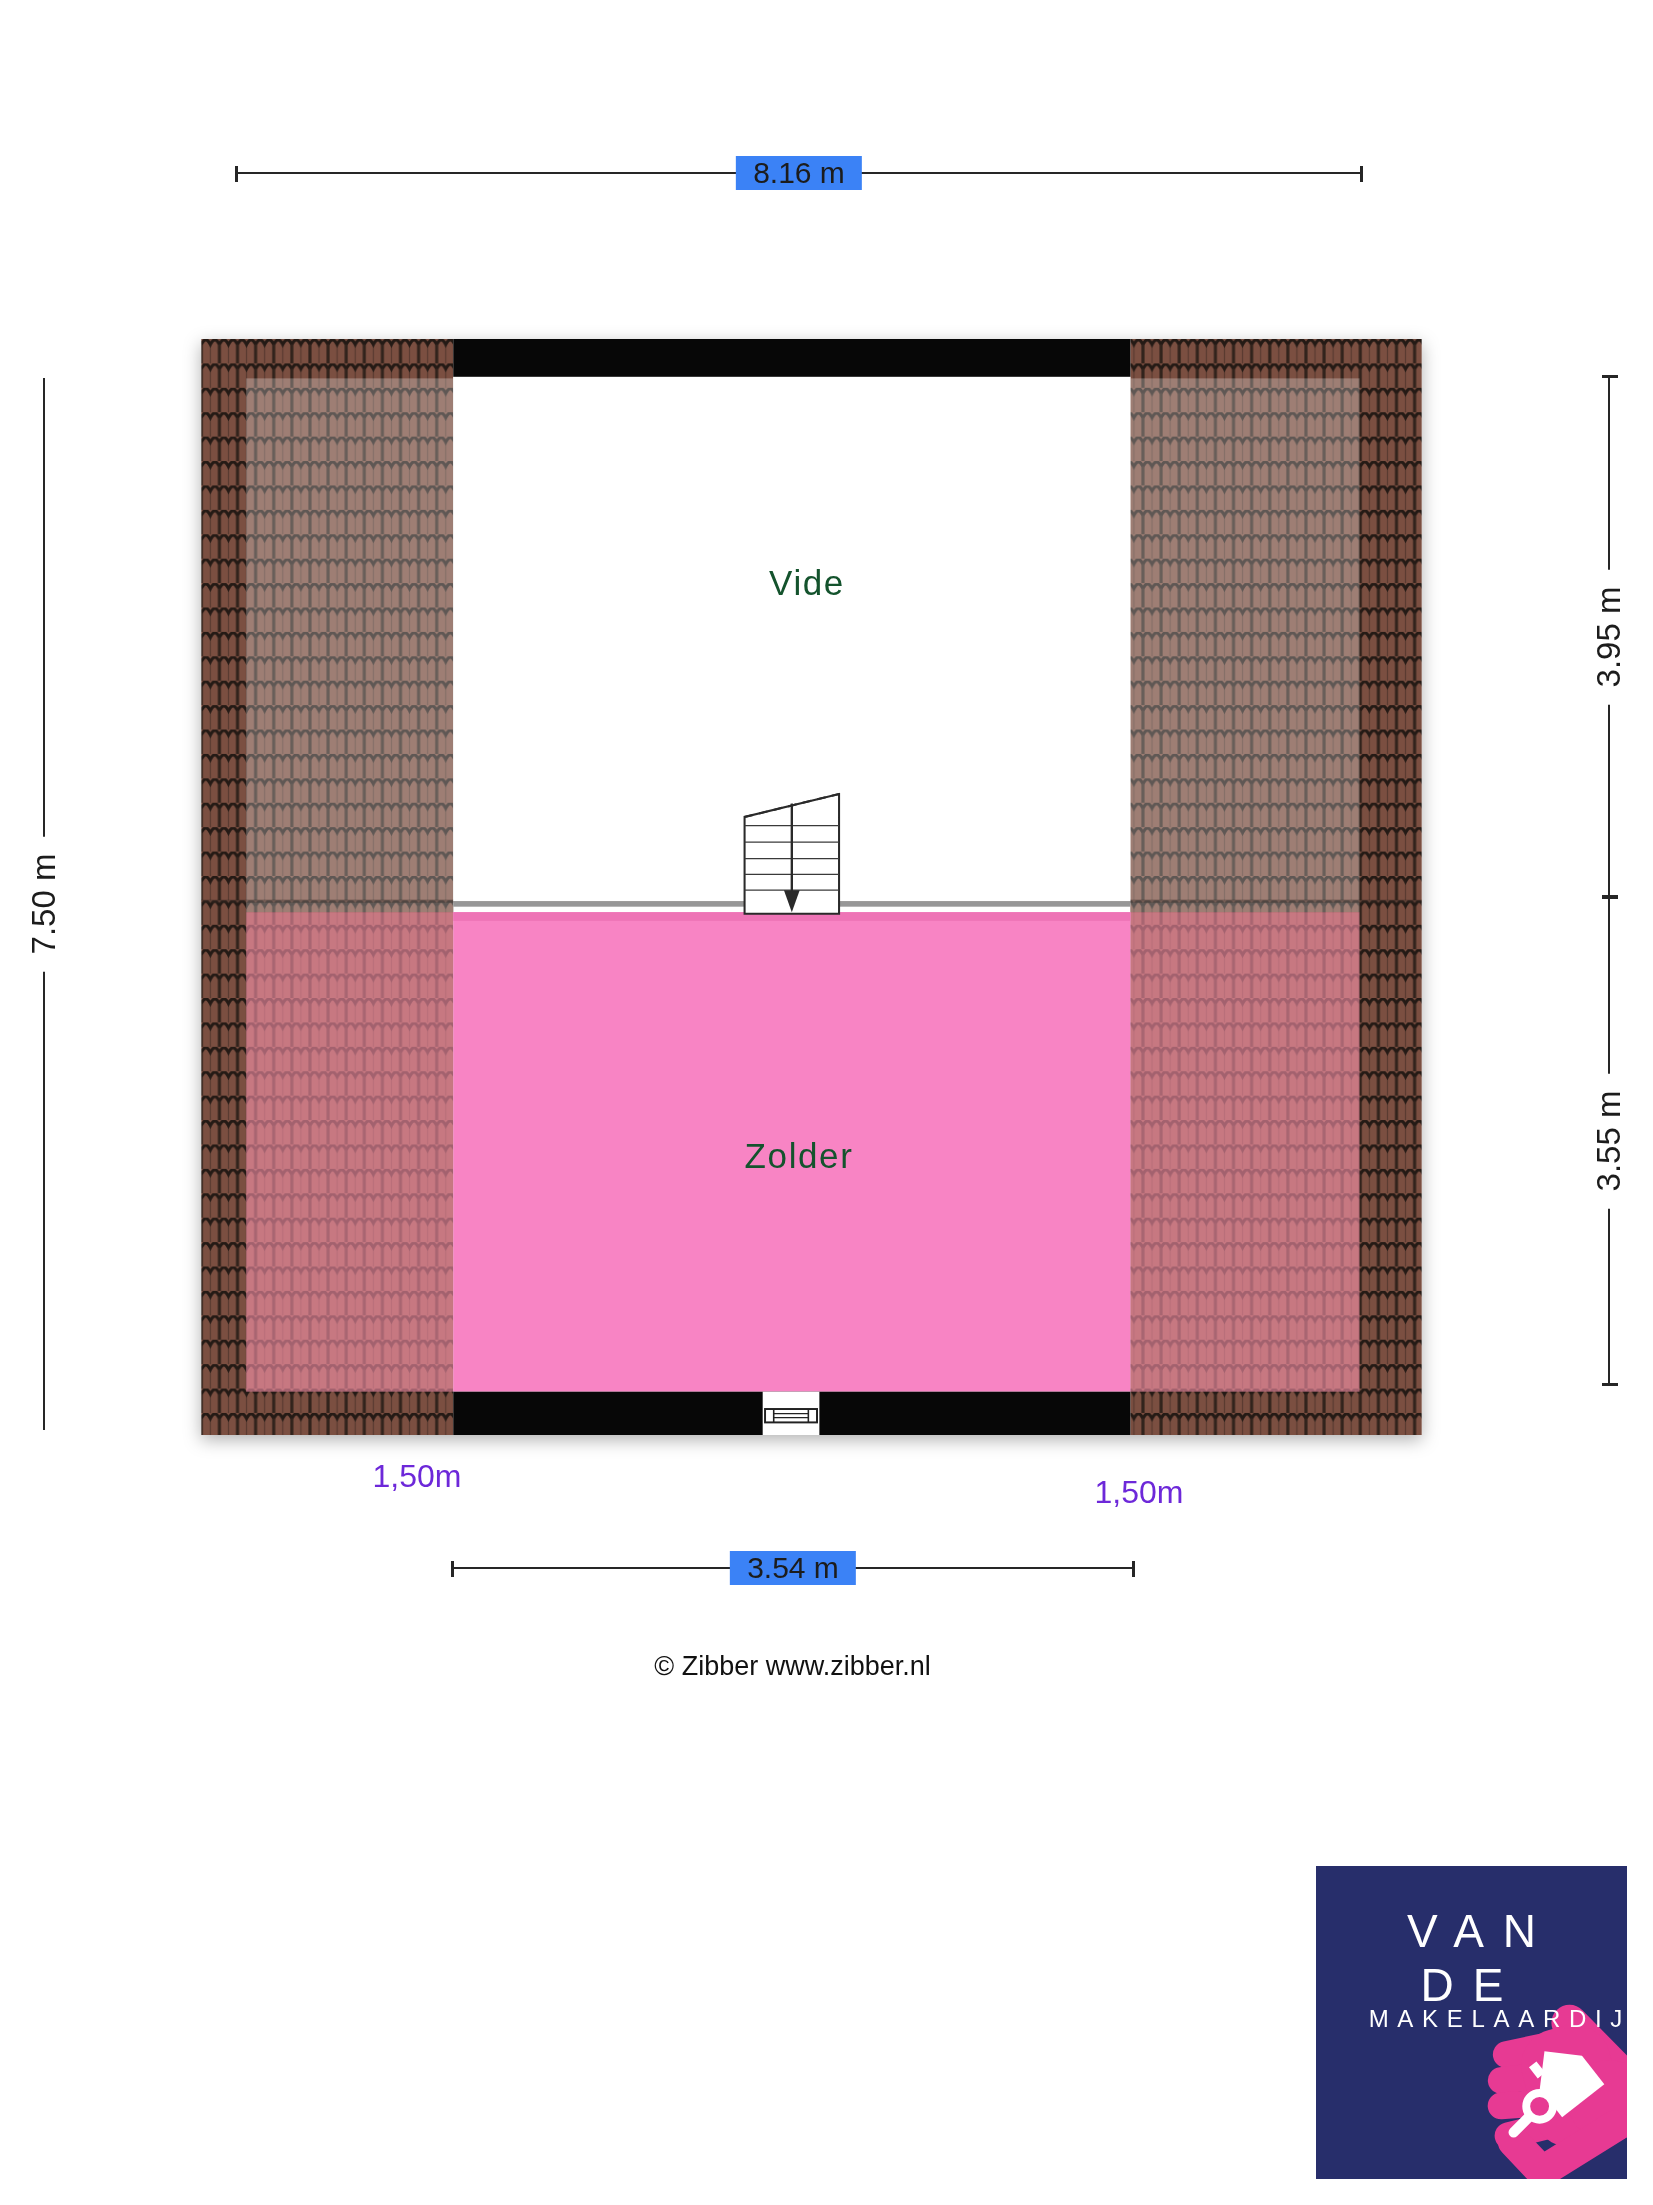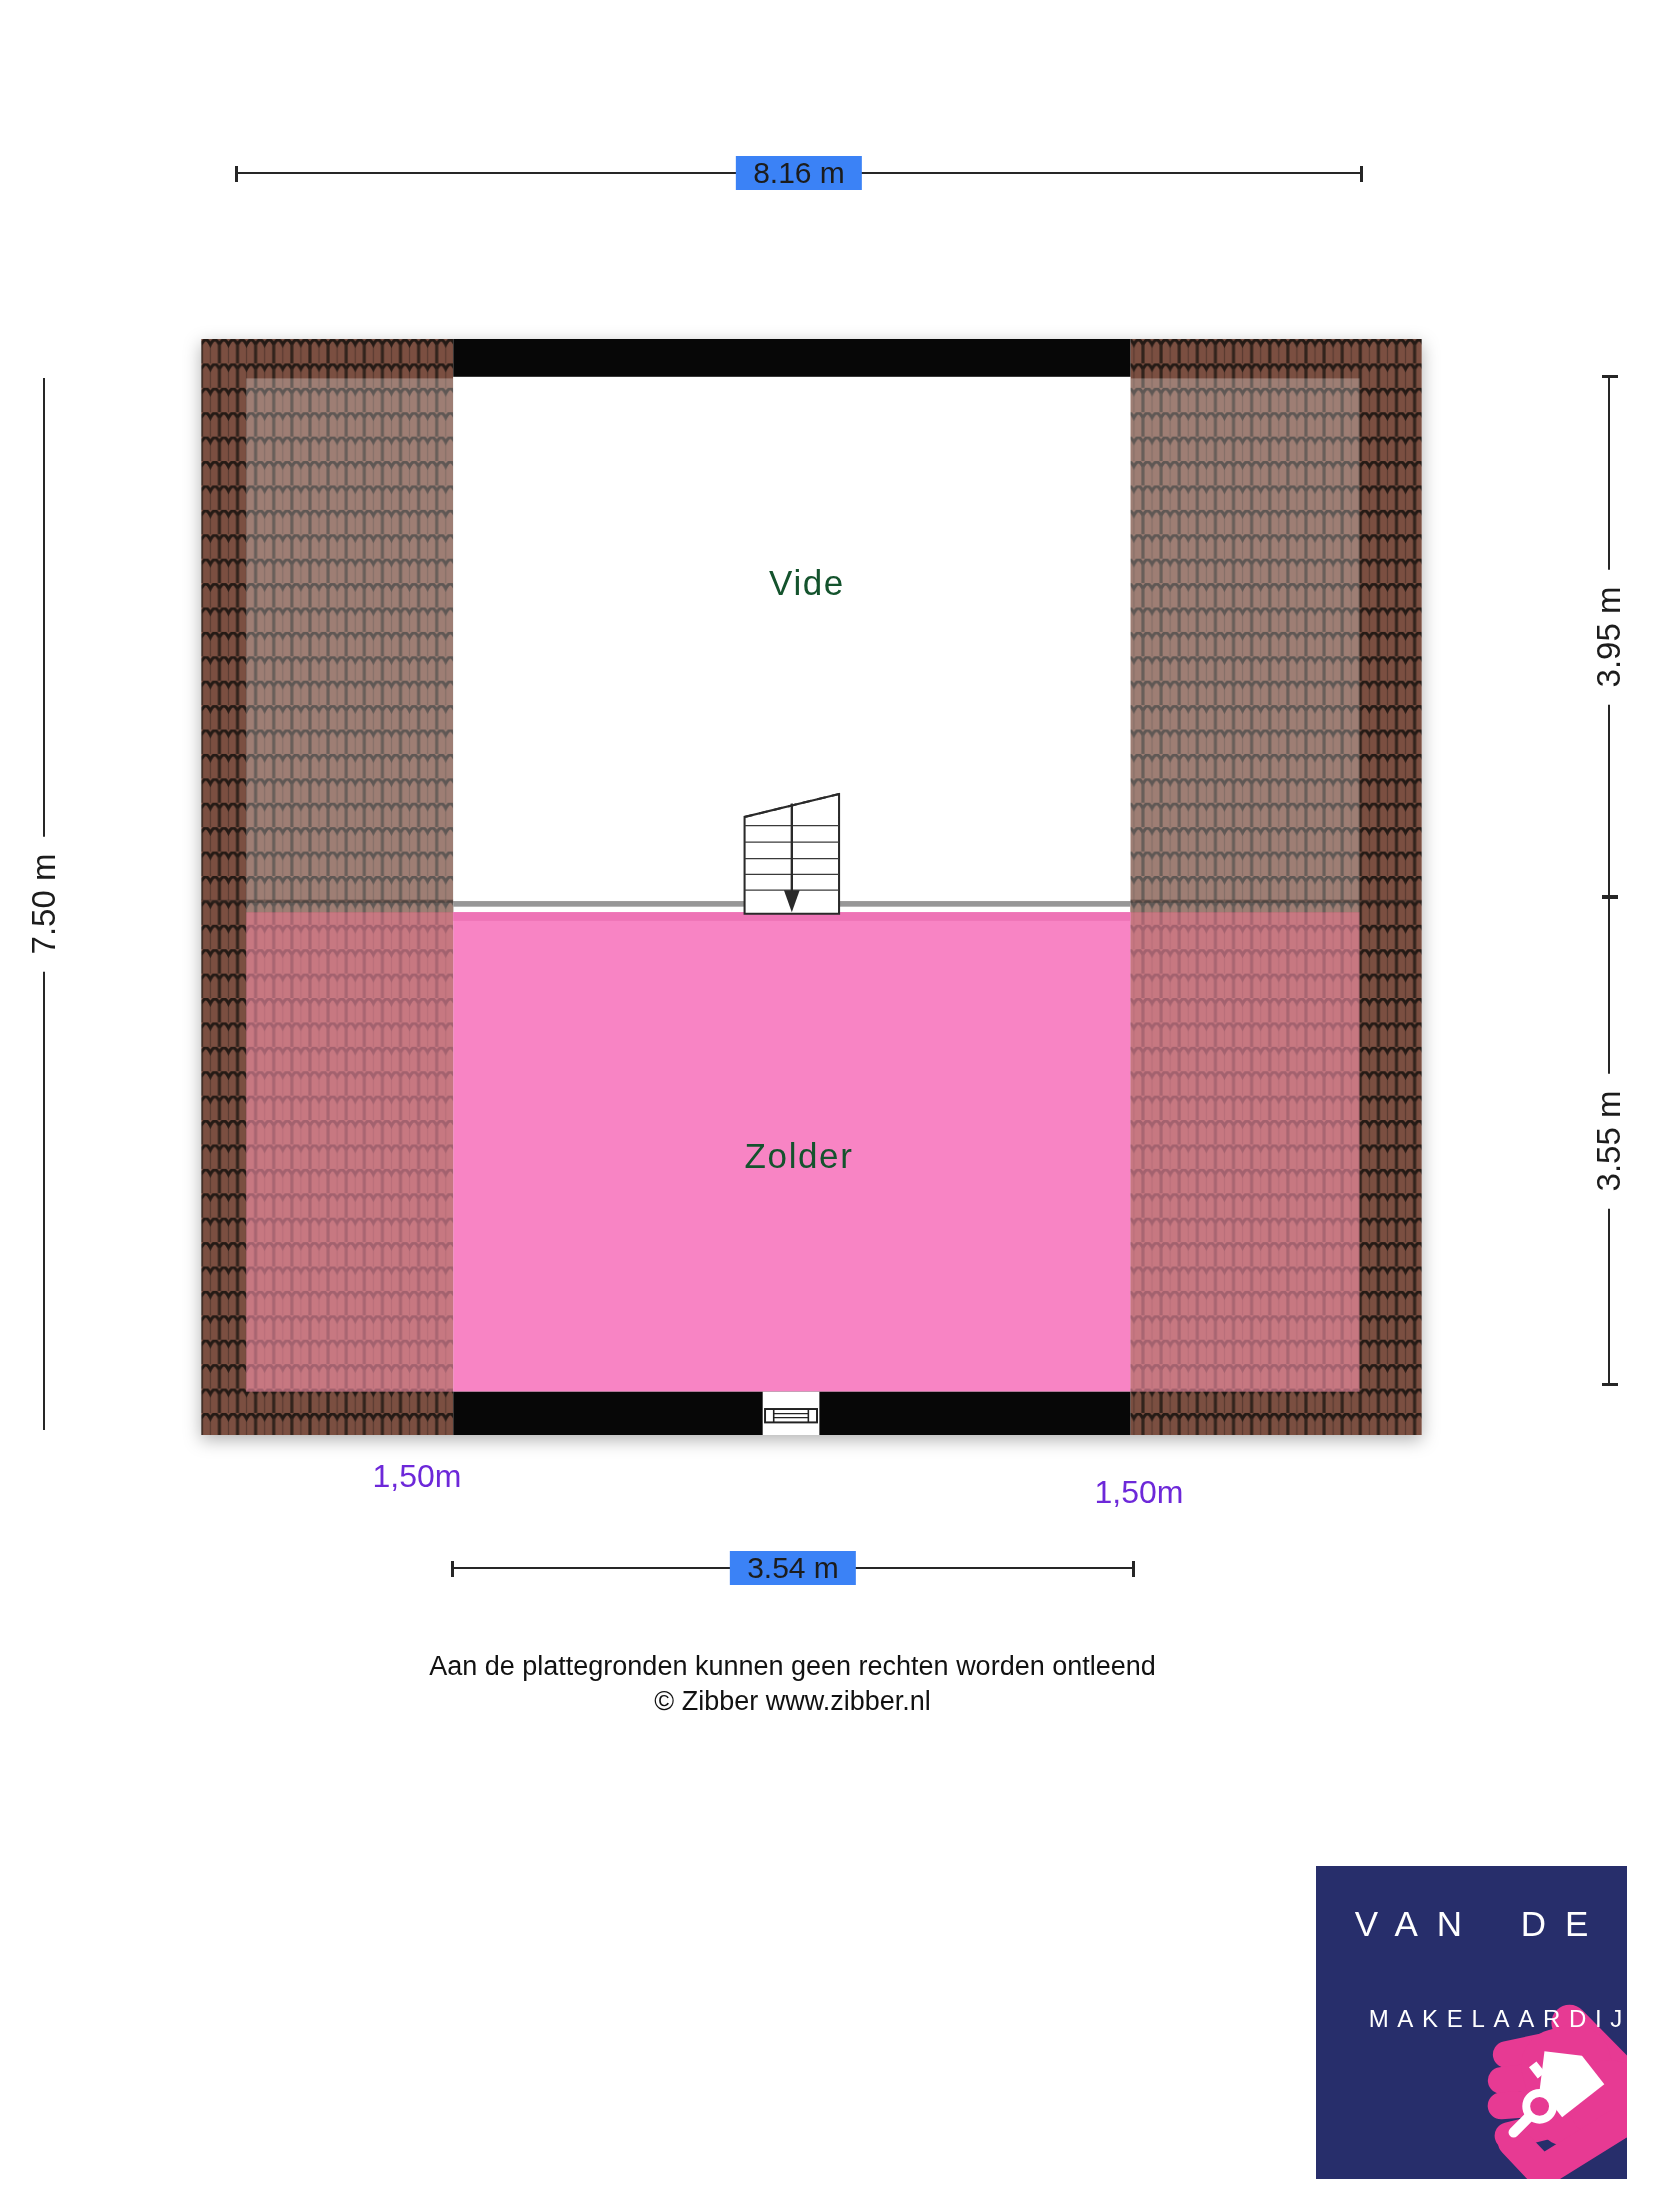"Aan de plattegronden kunnen geen" div { html: <div>Aan de plattegronden kunnen geen rechten worden ontleend</div> -> none }
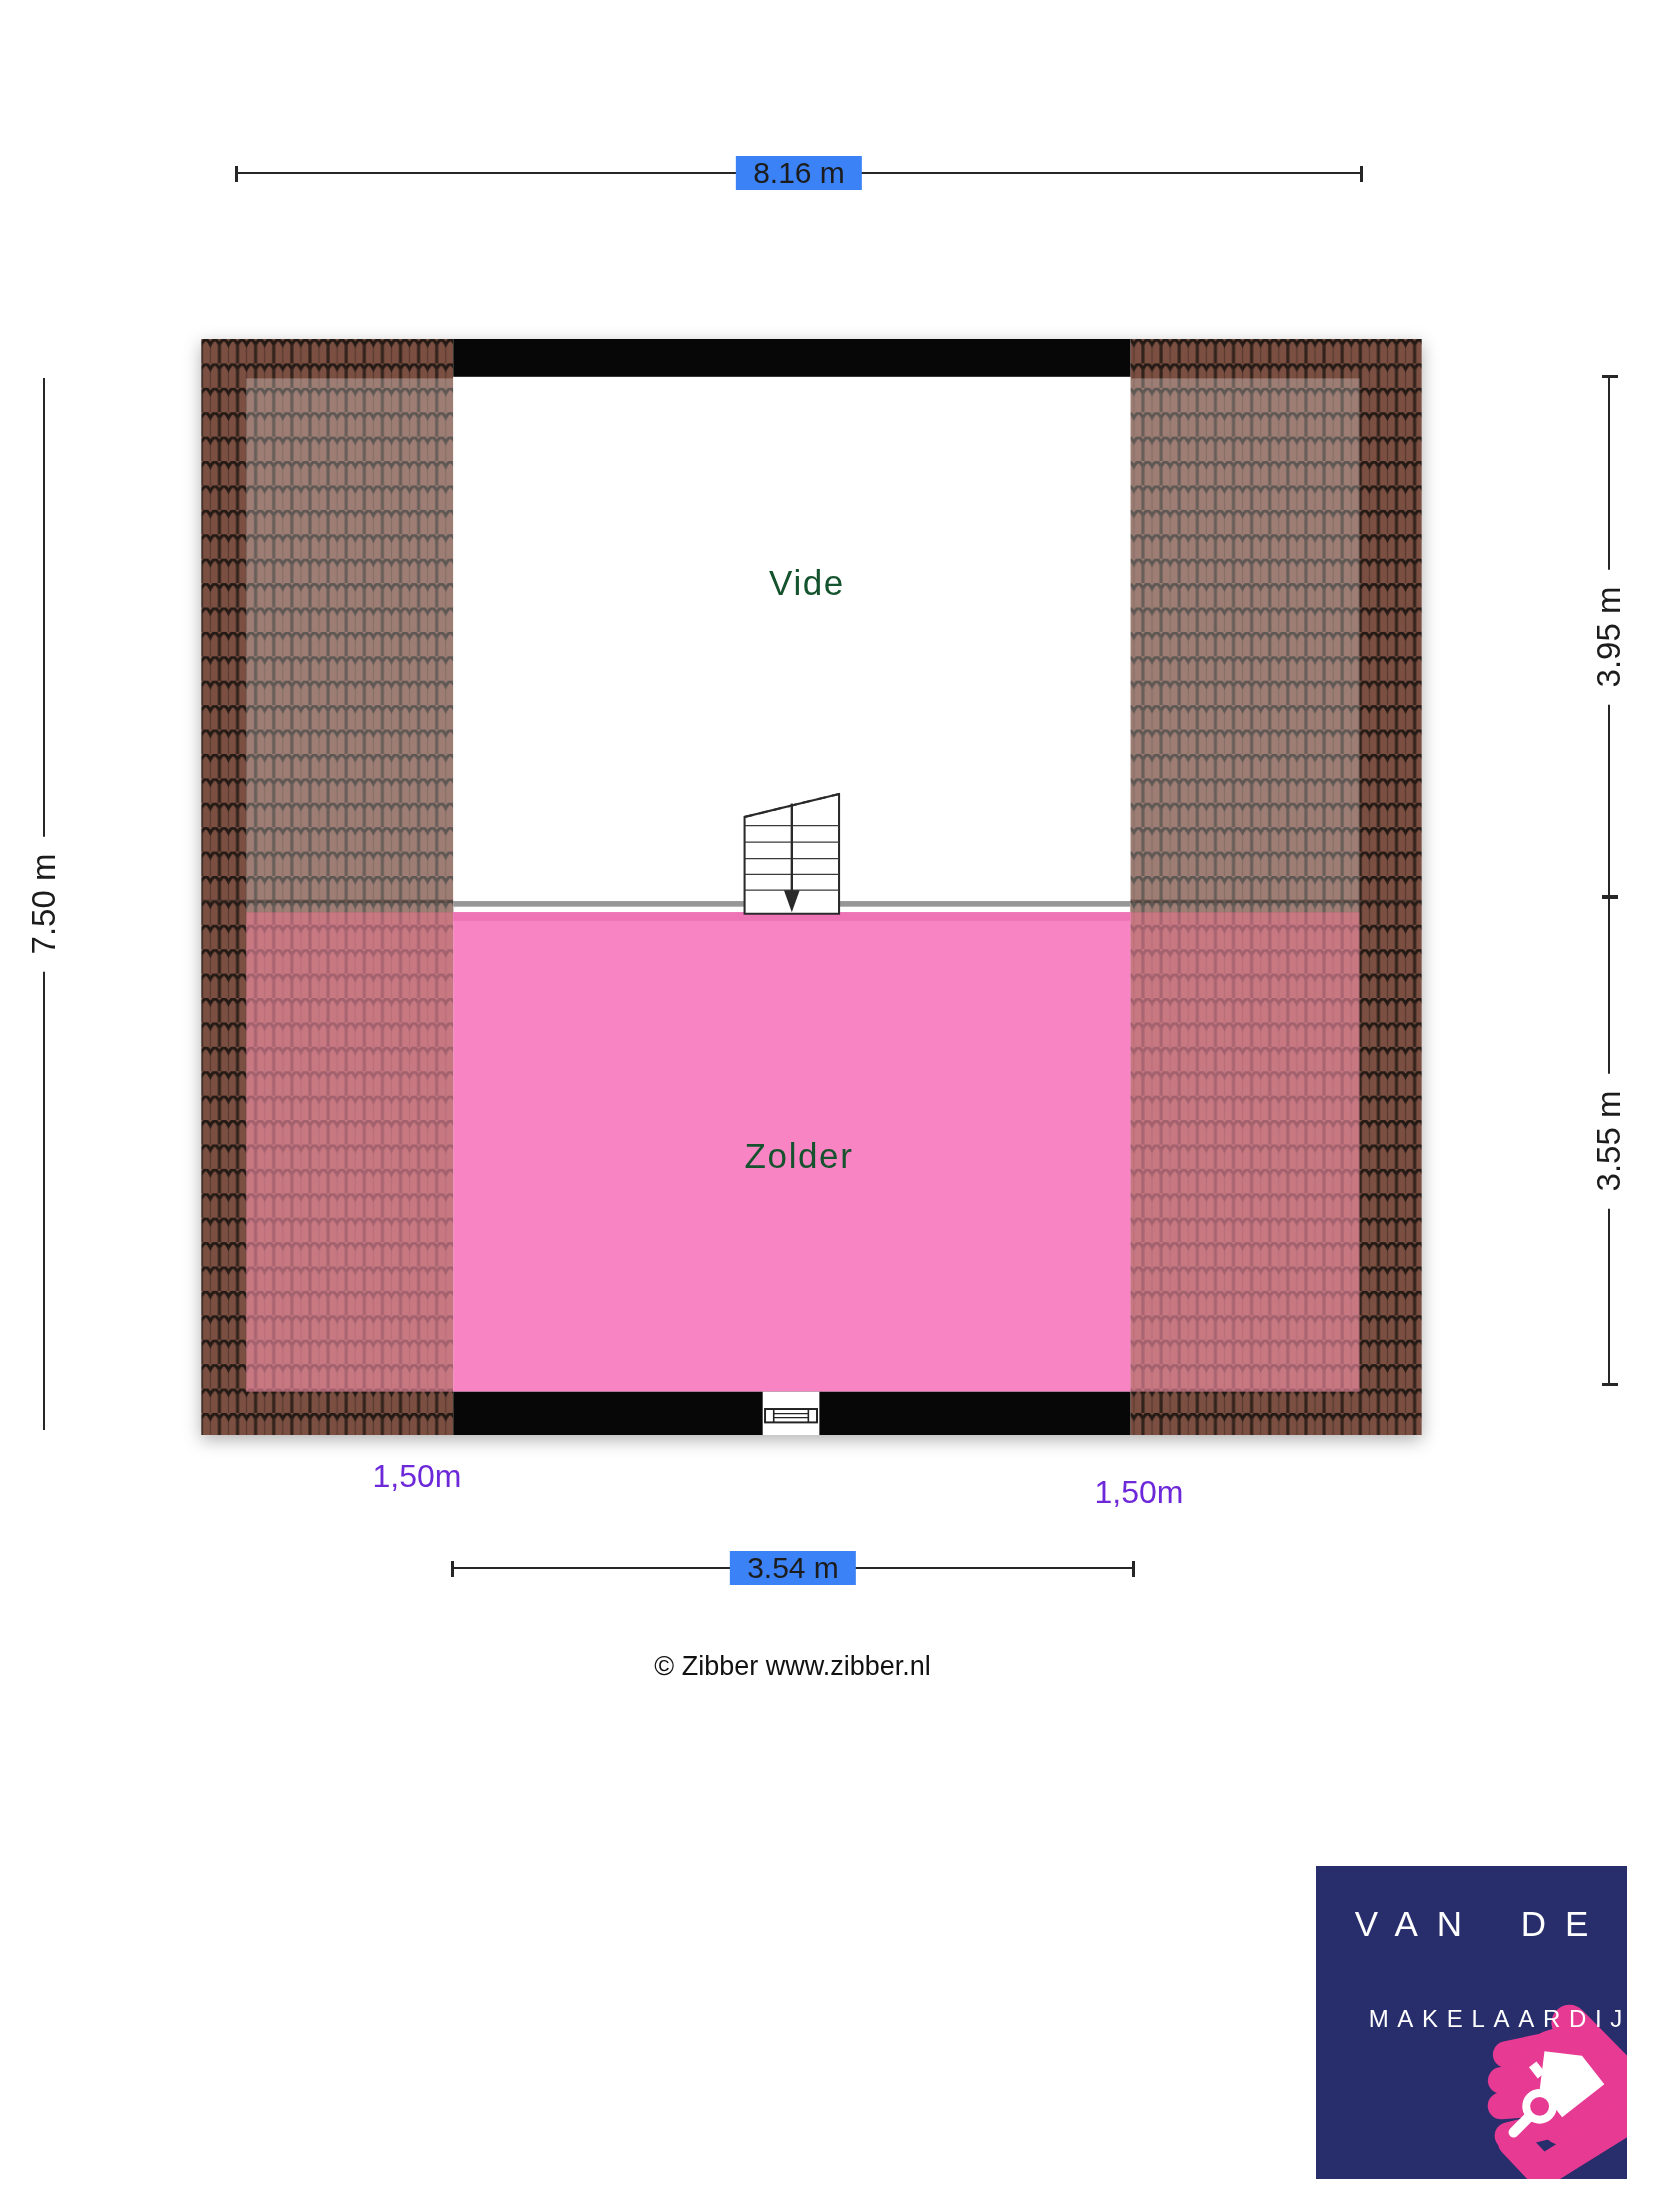"VAN DE" .logo-line1 { font-size: 35px -> 46px }
